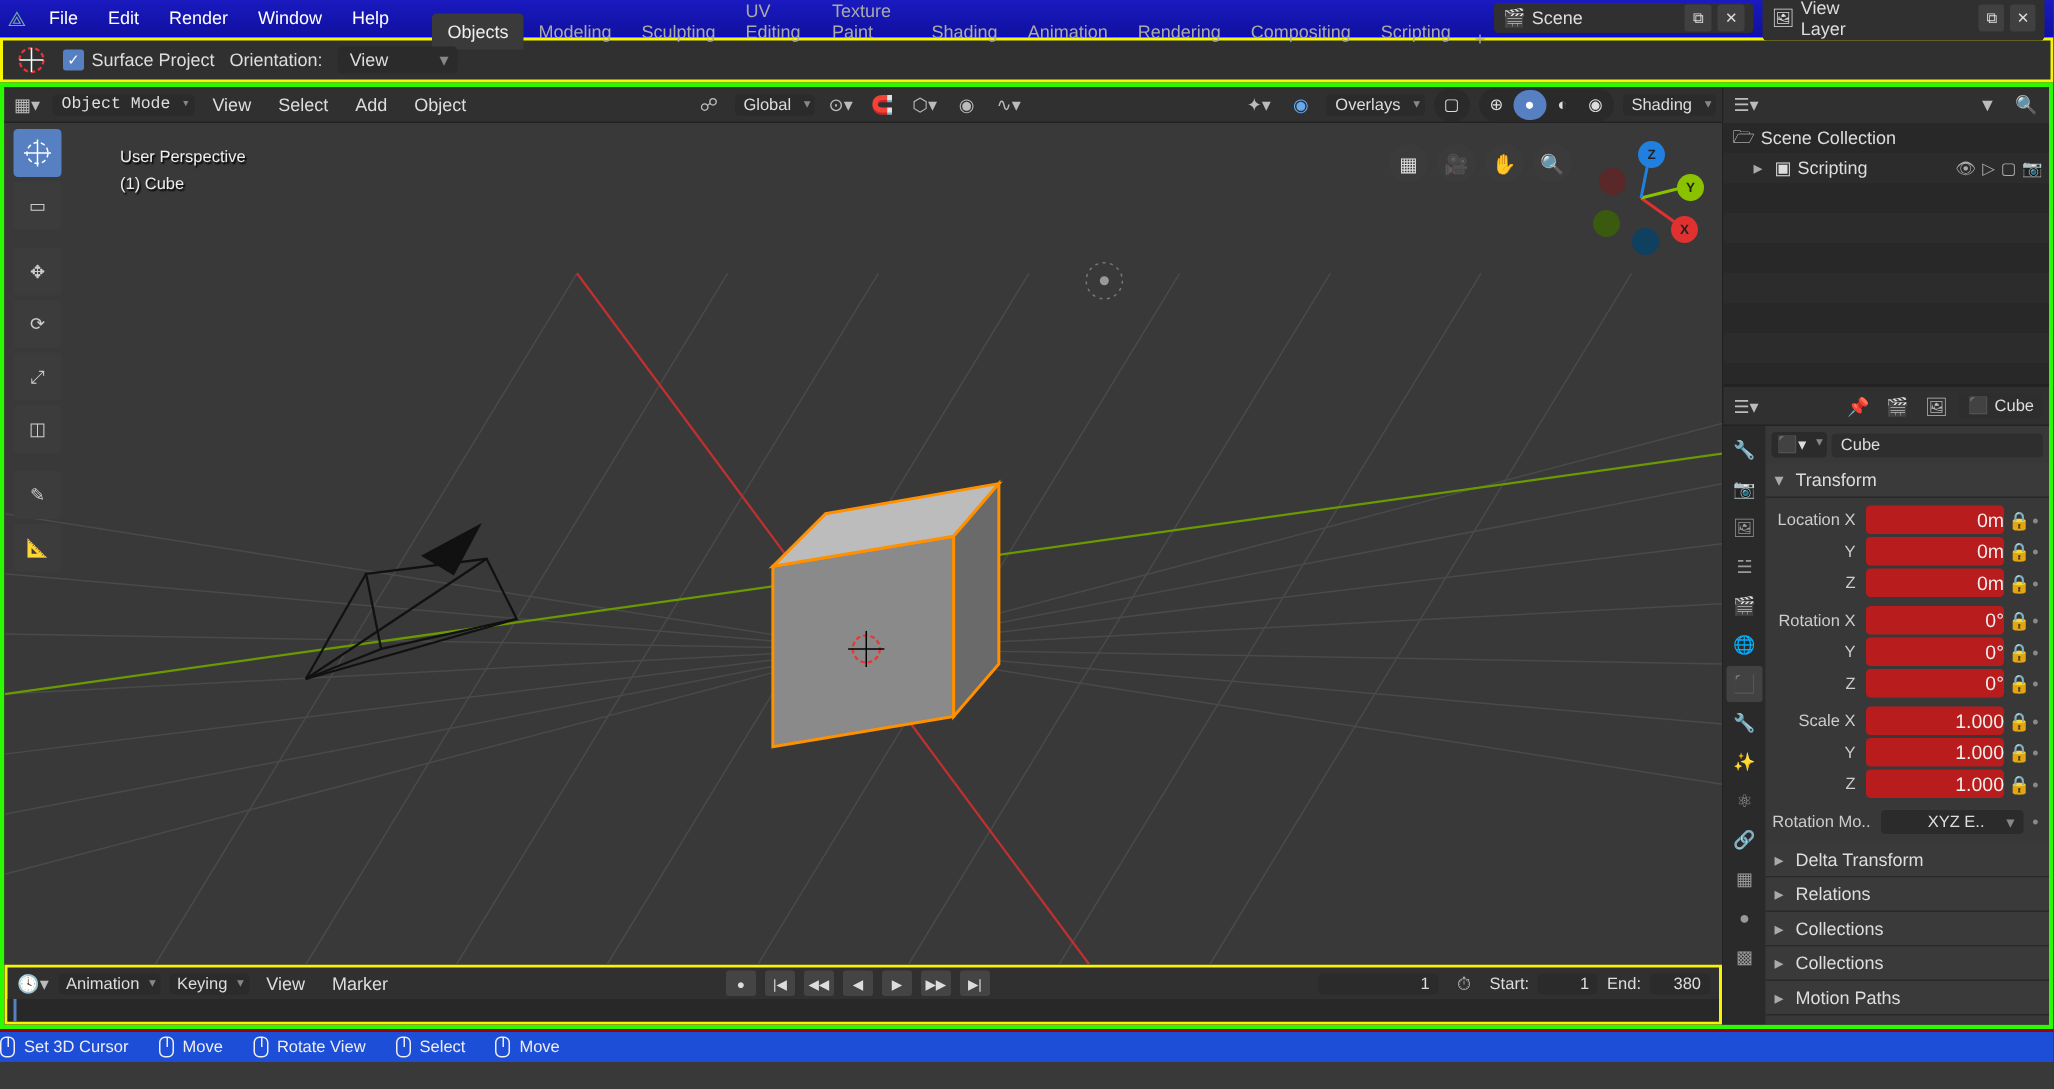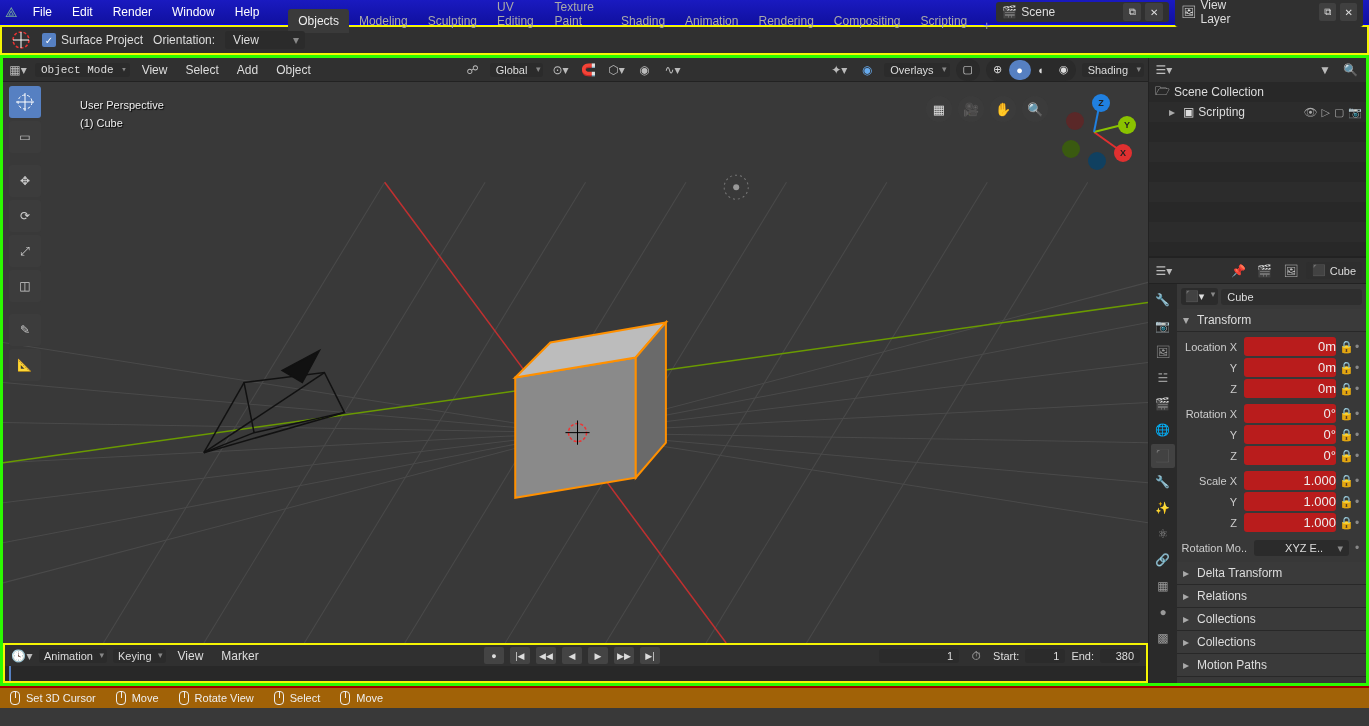"Set 3D Cursor" .statusbar { background: #a16207 -> #1d4ed8; padding: 0 10px -> 0 0 }
